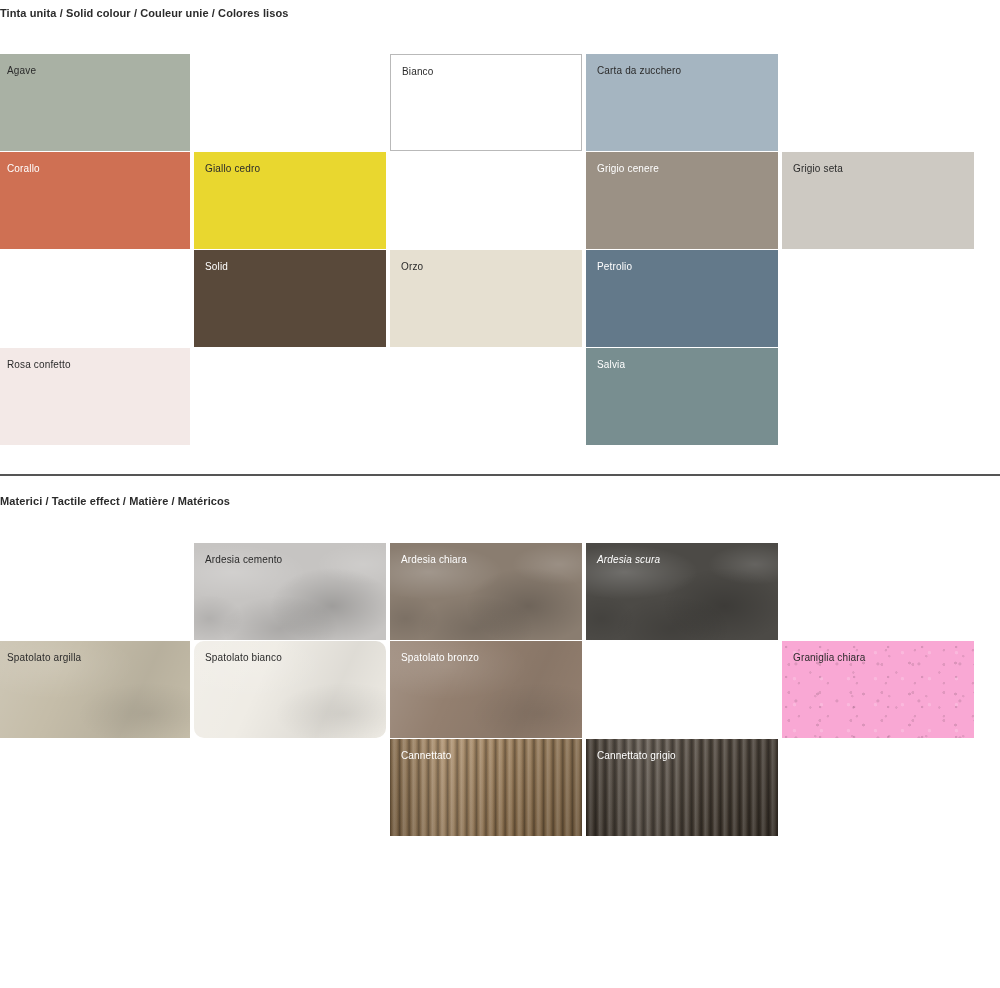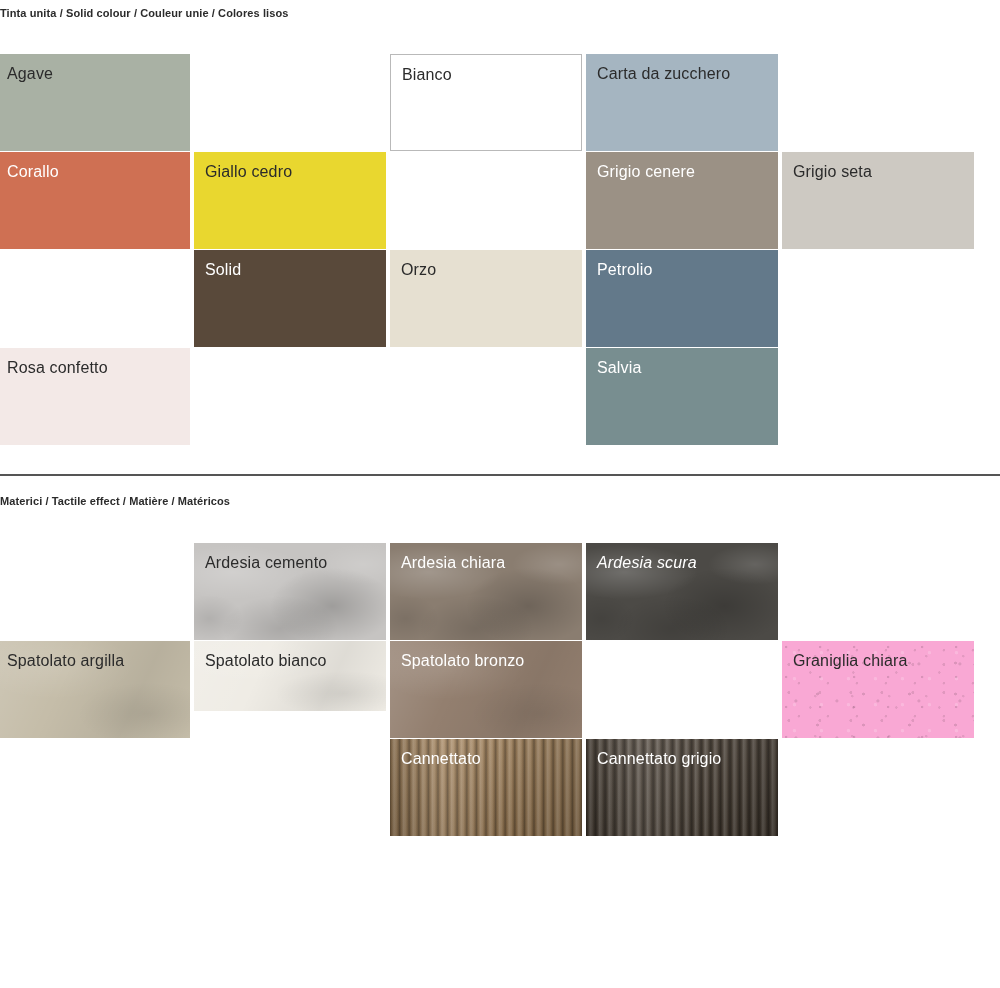"Agave" .swatch .label { font-size: 16px -> 10px }
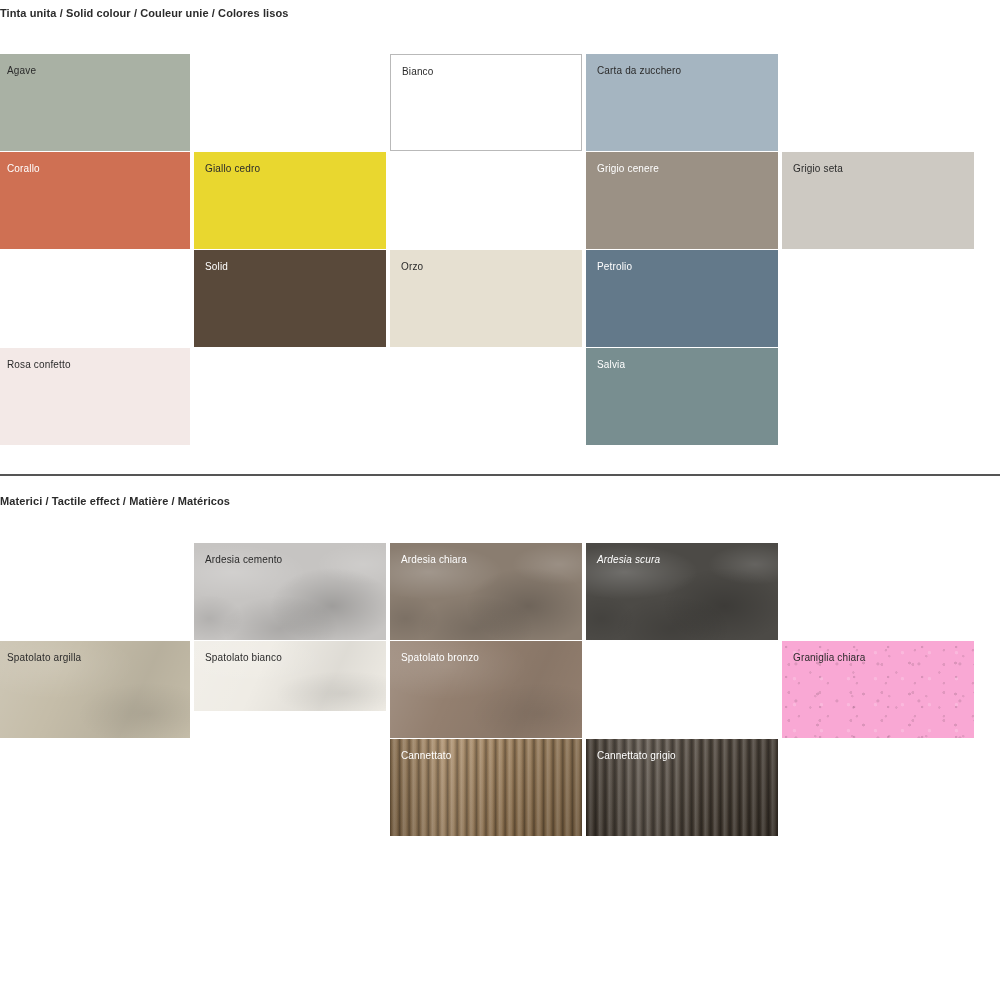"Spatolato bianco" div.swatch { border-radius: none -> 10px; height: 70px -> 97px }
